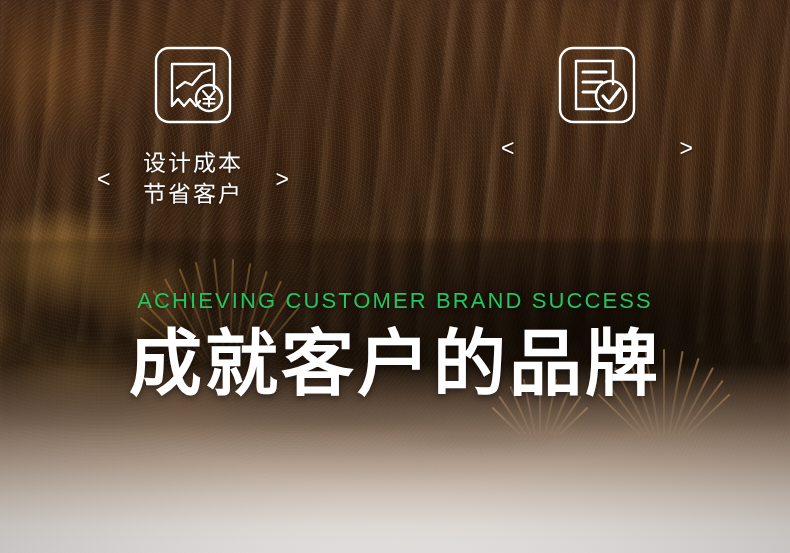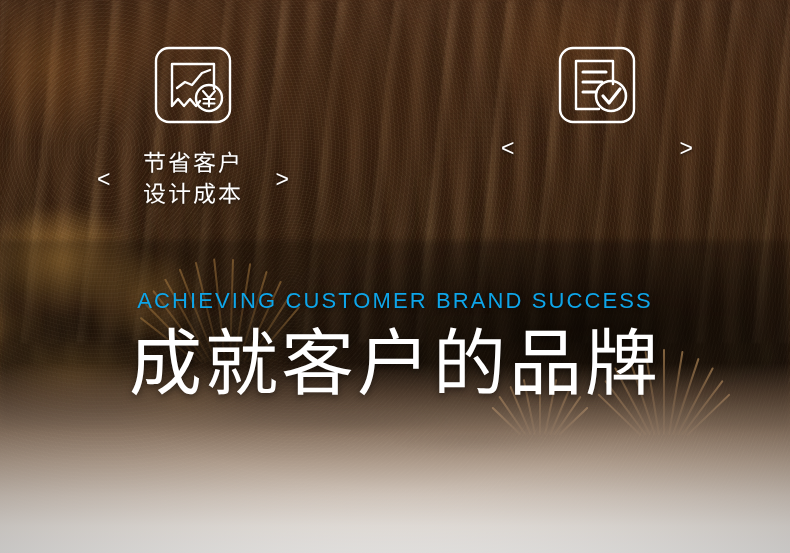"节省客户" div.feature-line { order: before "设计成本" -> after "设计成本" }
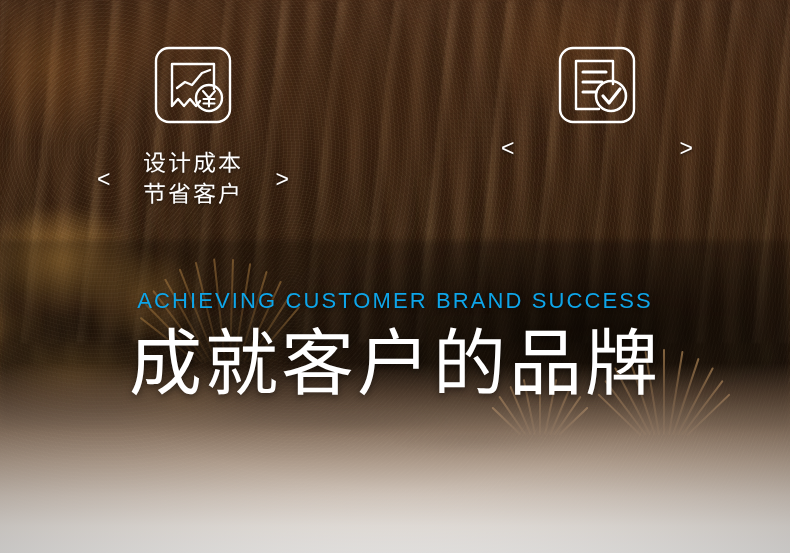"ACHIEVING CUSTOMER BRAND SUCCESS" .headline-en { color: #0ea5e9 -> #22c55e }
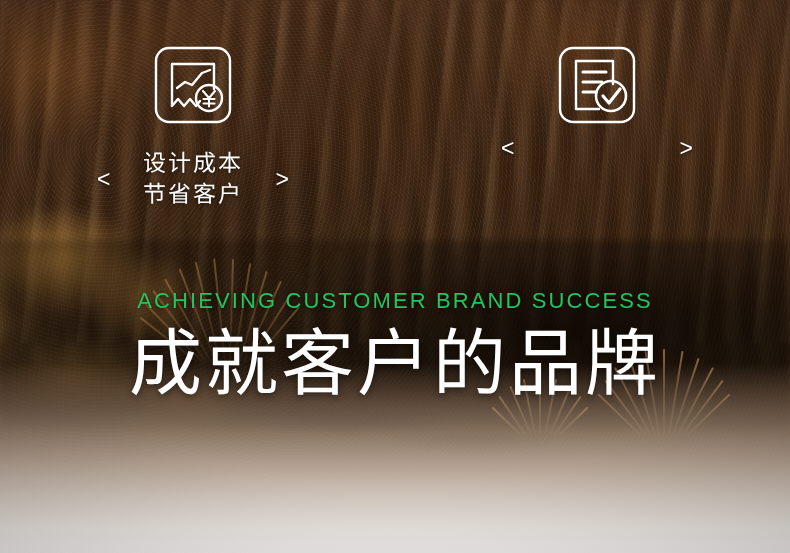"成就客户的品牌" .headline-cn { font-weight: 400 -> 700 }
